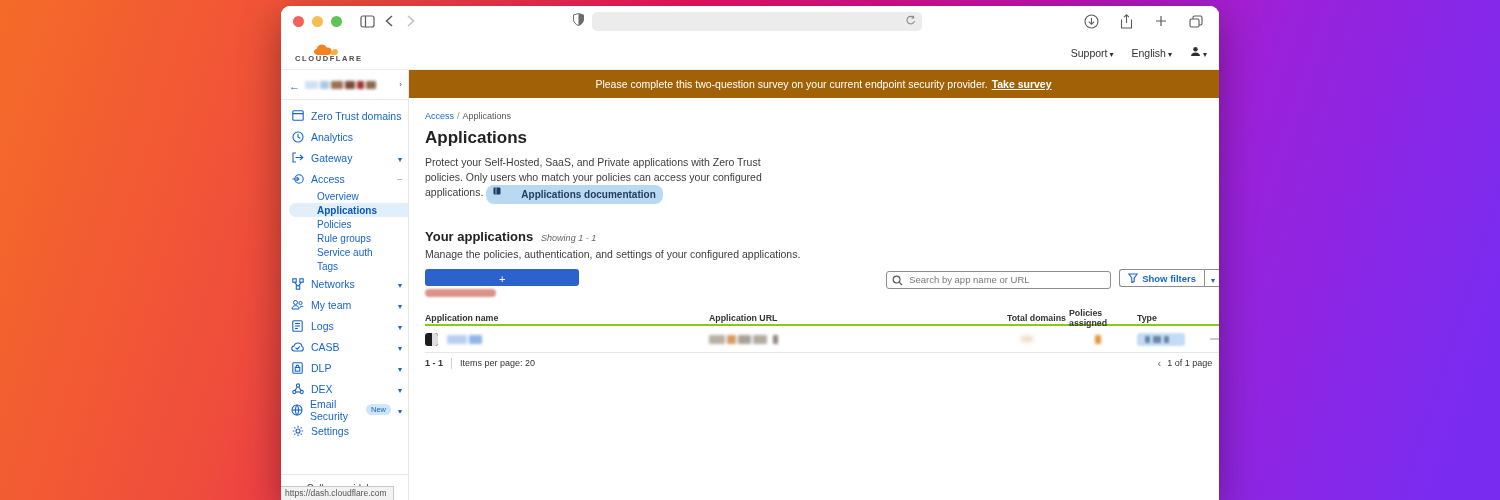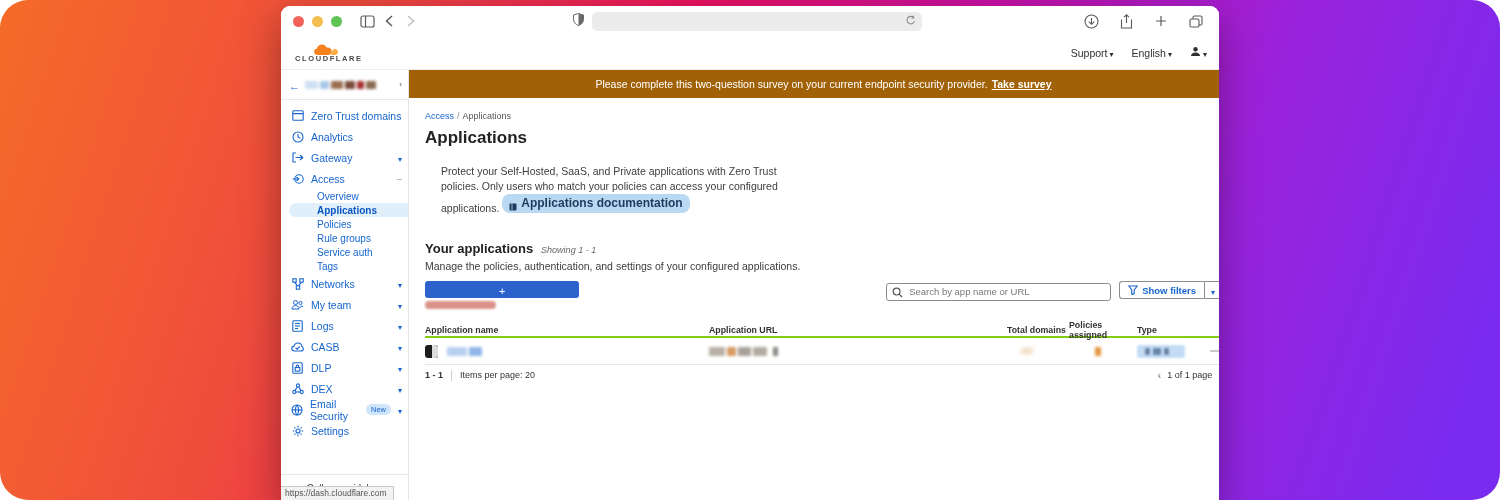"CLOUDFLARE" .stage { border-radius: 28px -> none }
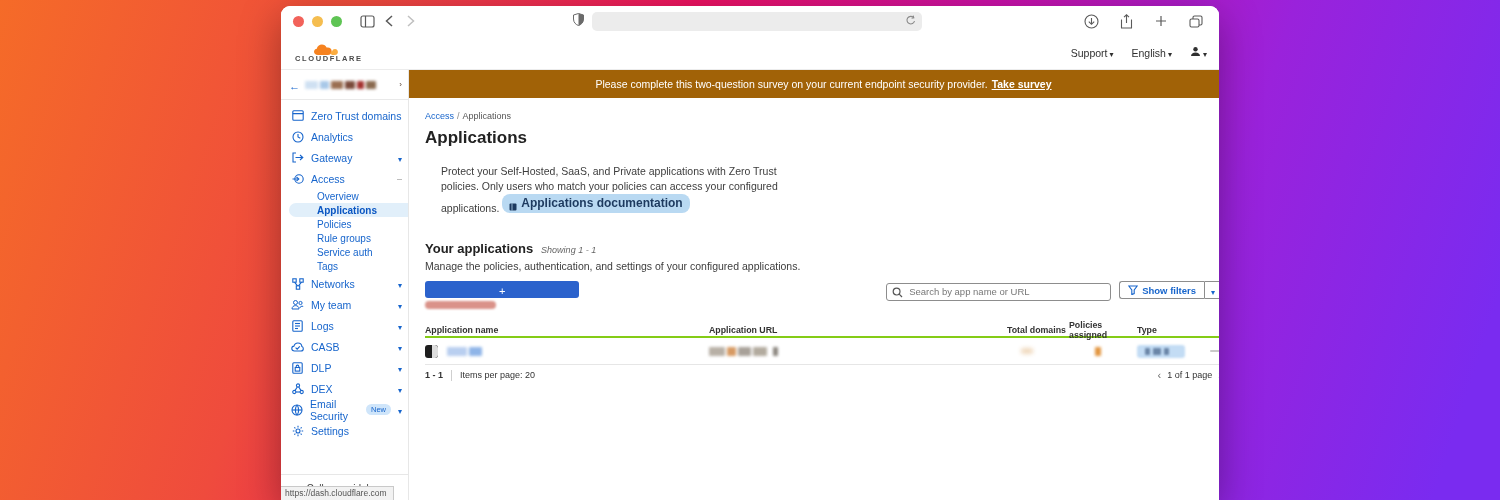"Protect your Self-Hosted, SaaS, and" .desc { margin: 16px -> 0 }
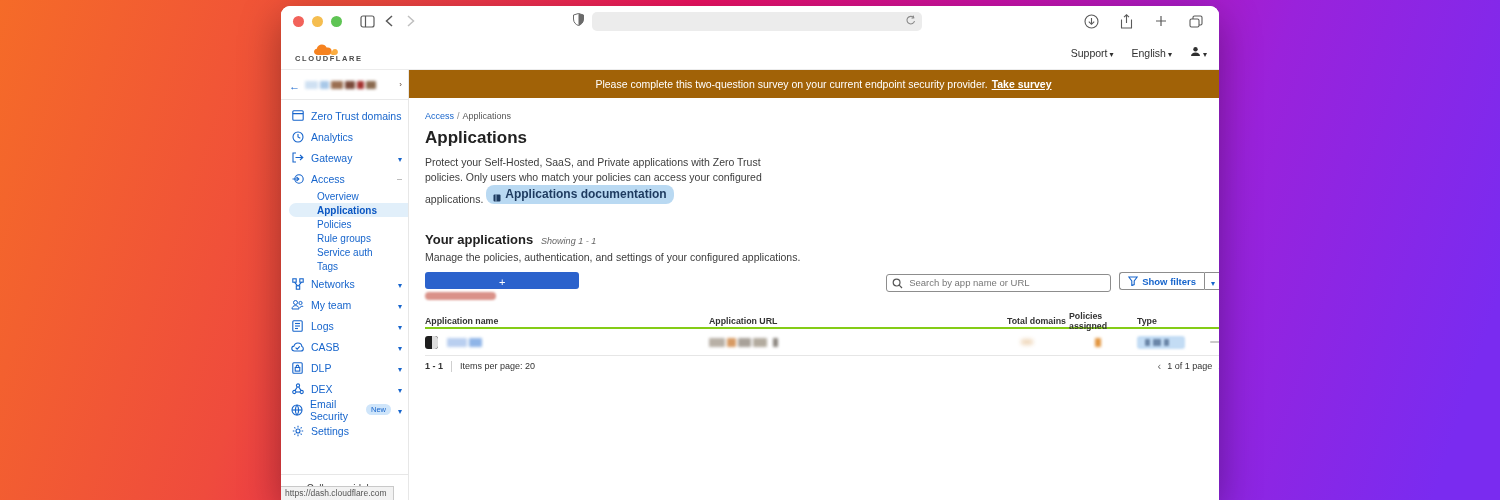"Applications documentation" .doc-pill { align-items: flex-end -> flex-start; font-size: 12px -> 10px; gap: 4px -> 20px }
